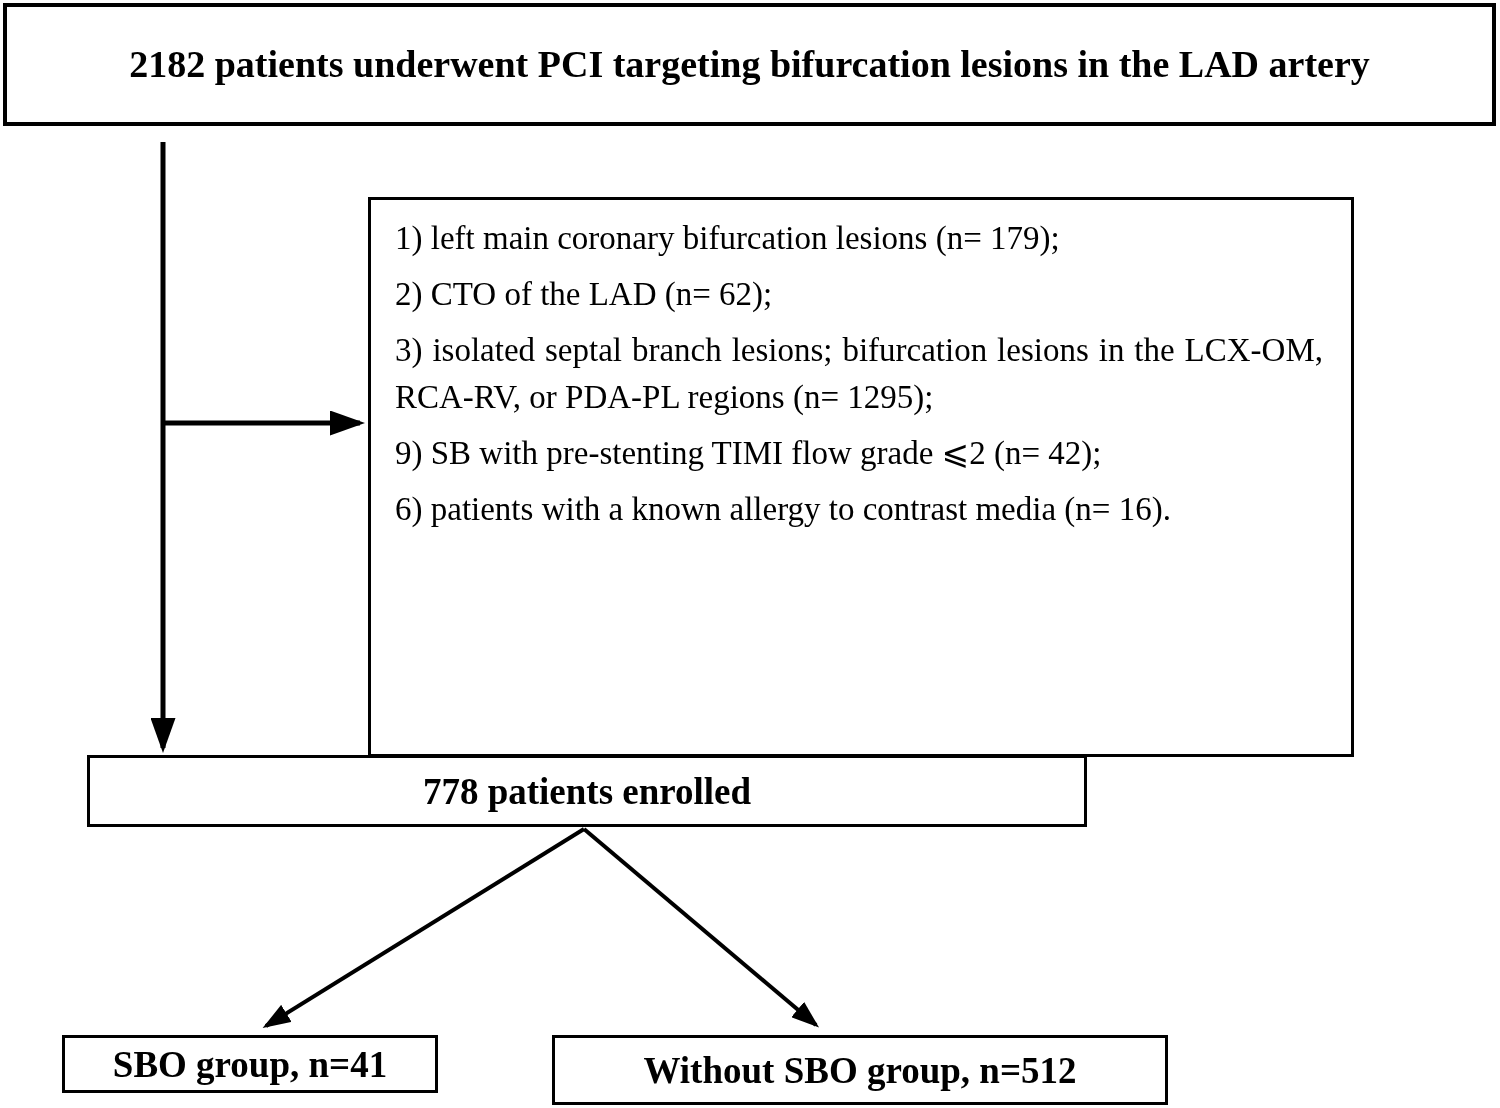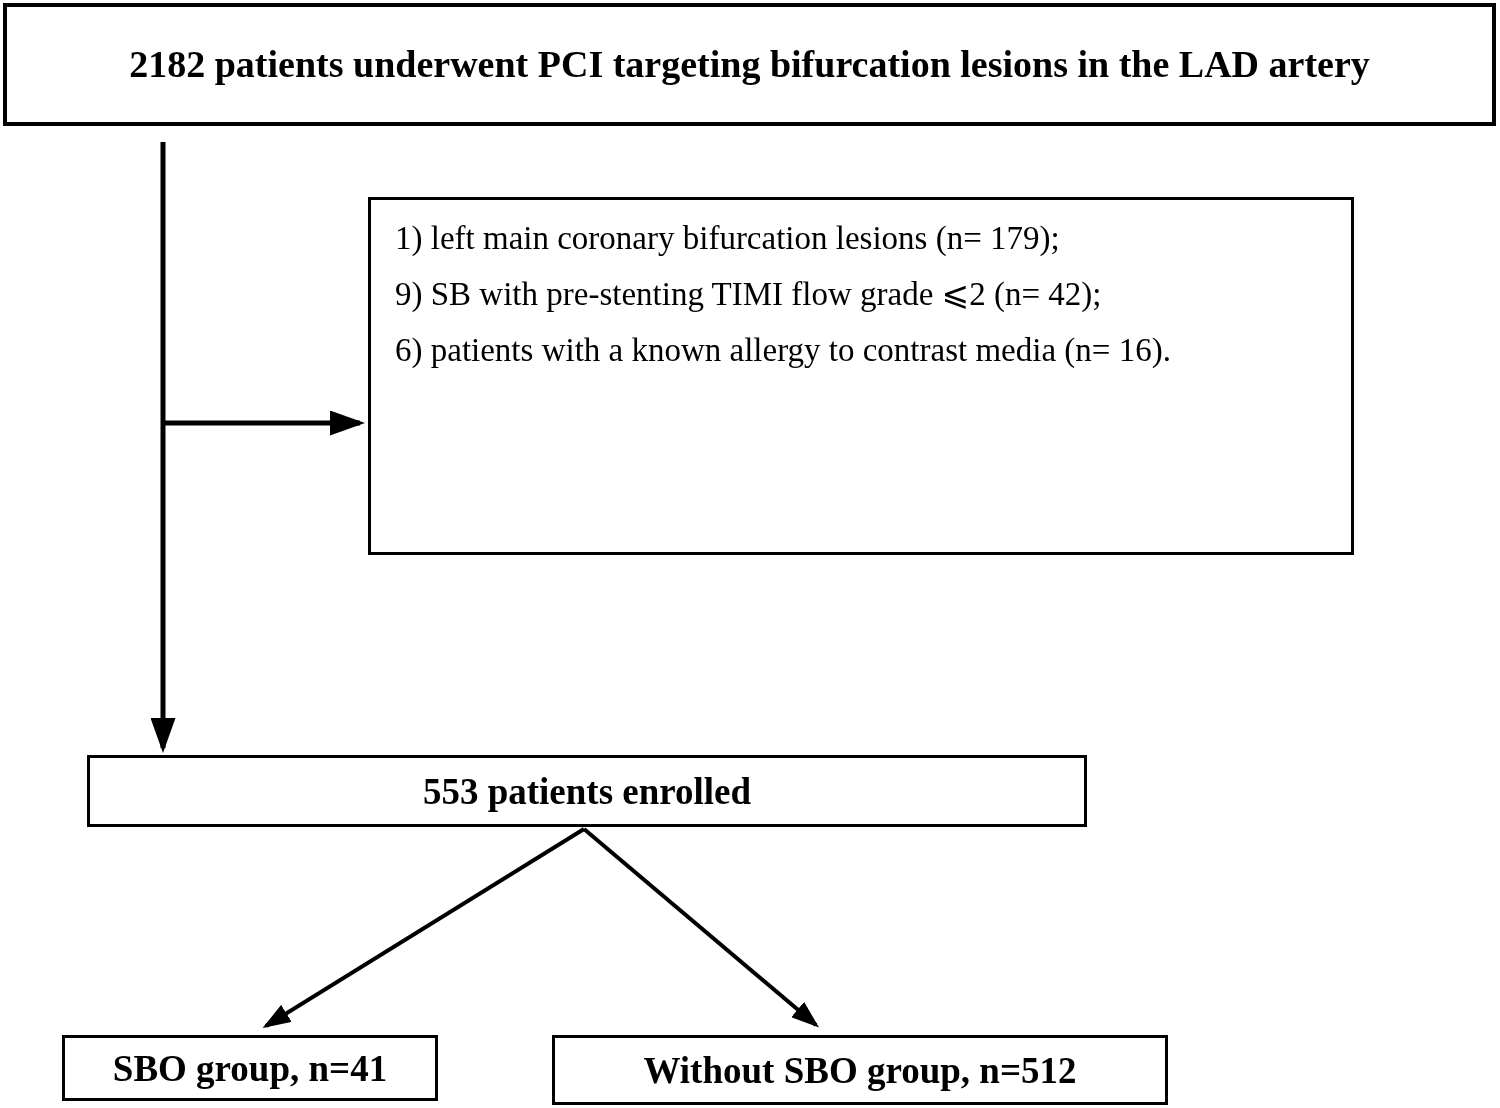"1) left main coronary bifurcation" .exclusion-box { height: 358px -> 560px }
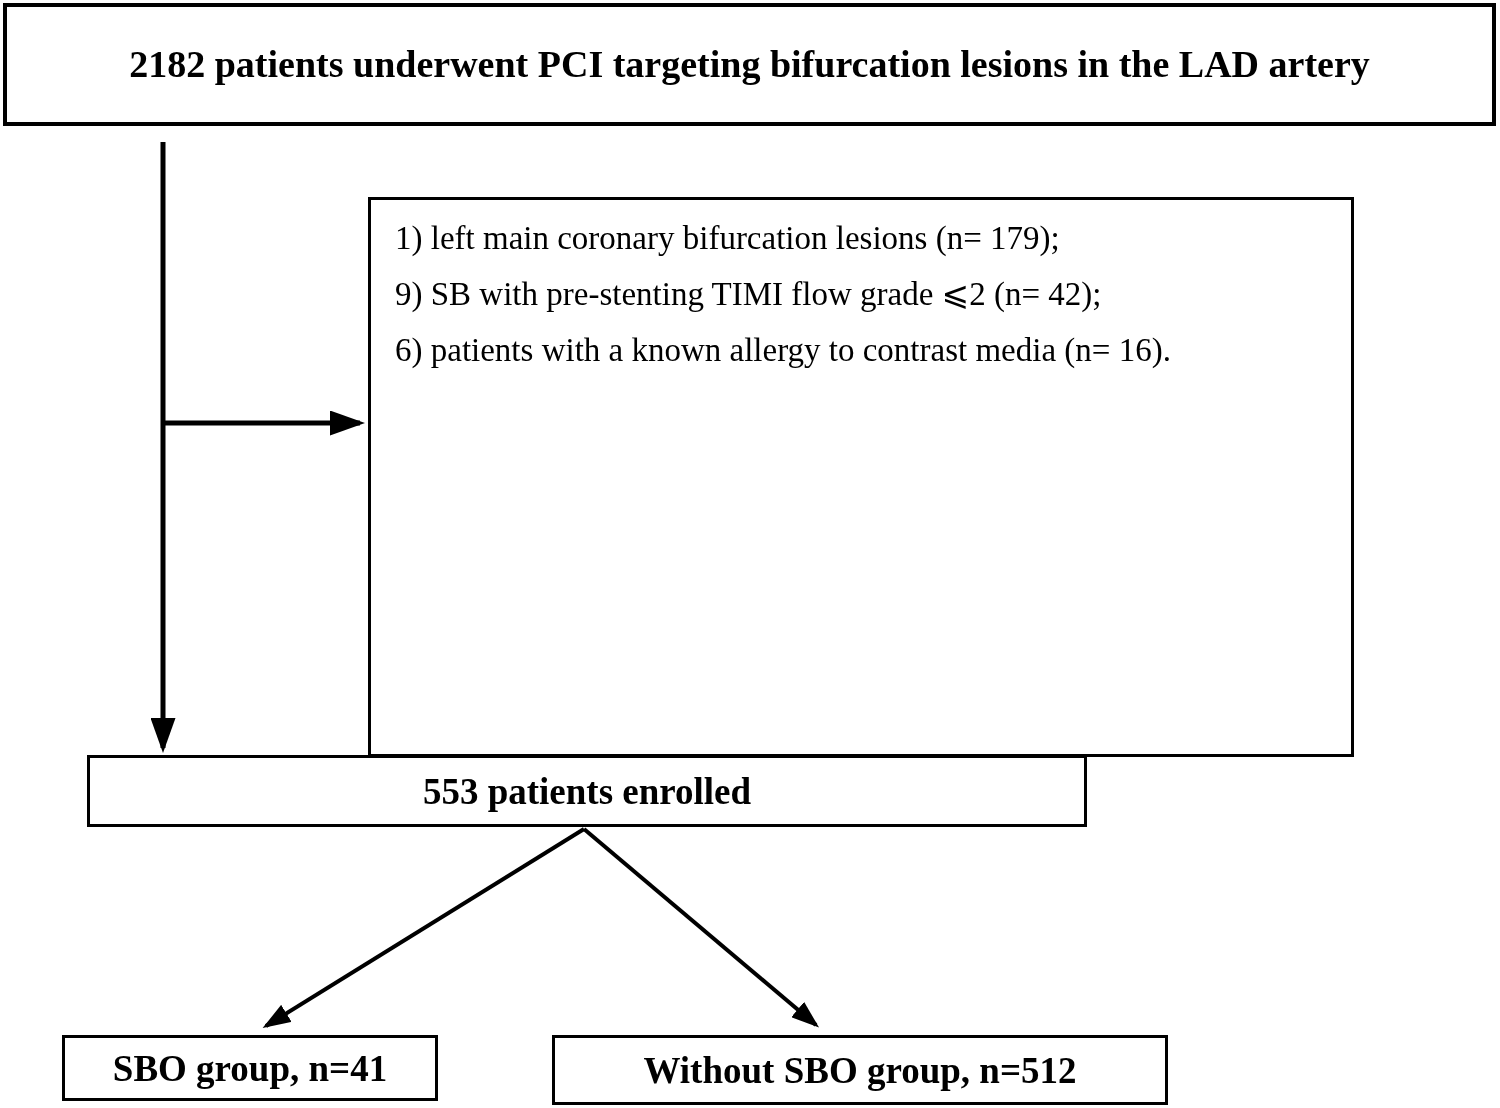"2) CTO of the LAD" p { html: none -> <p>2) CTO of the LAD (n= 62);</p> }
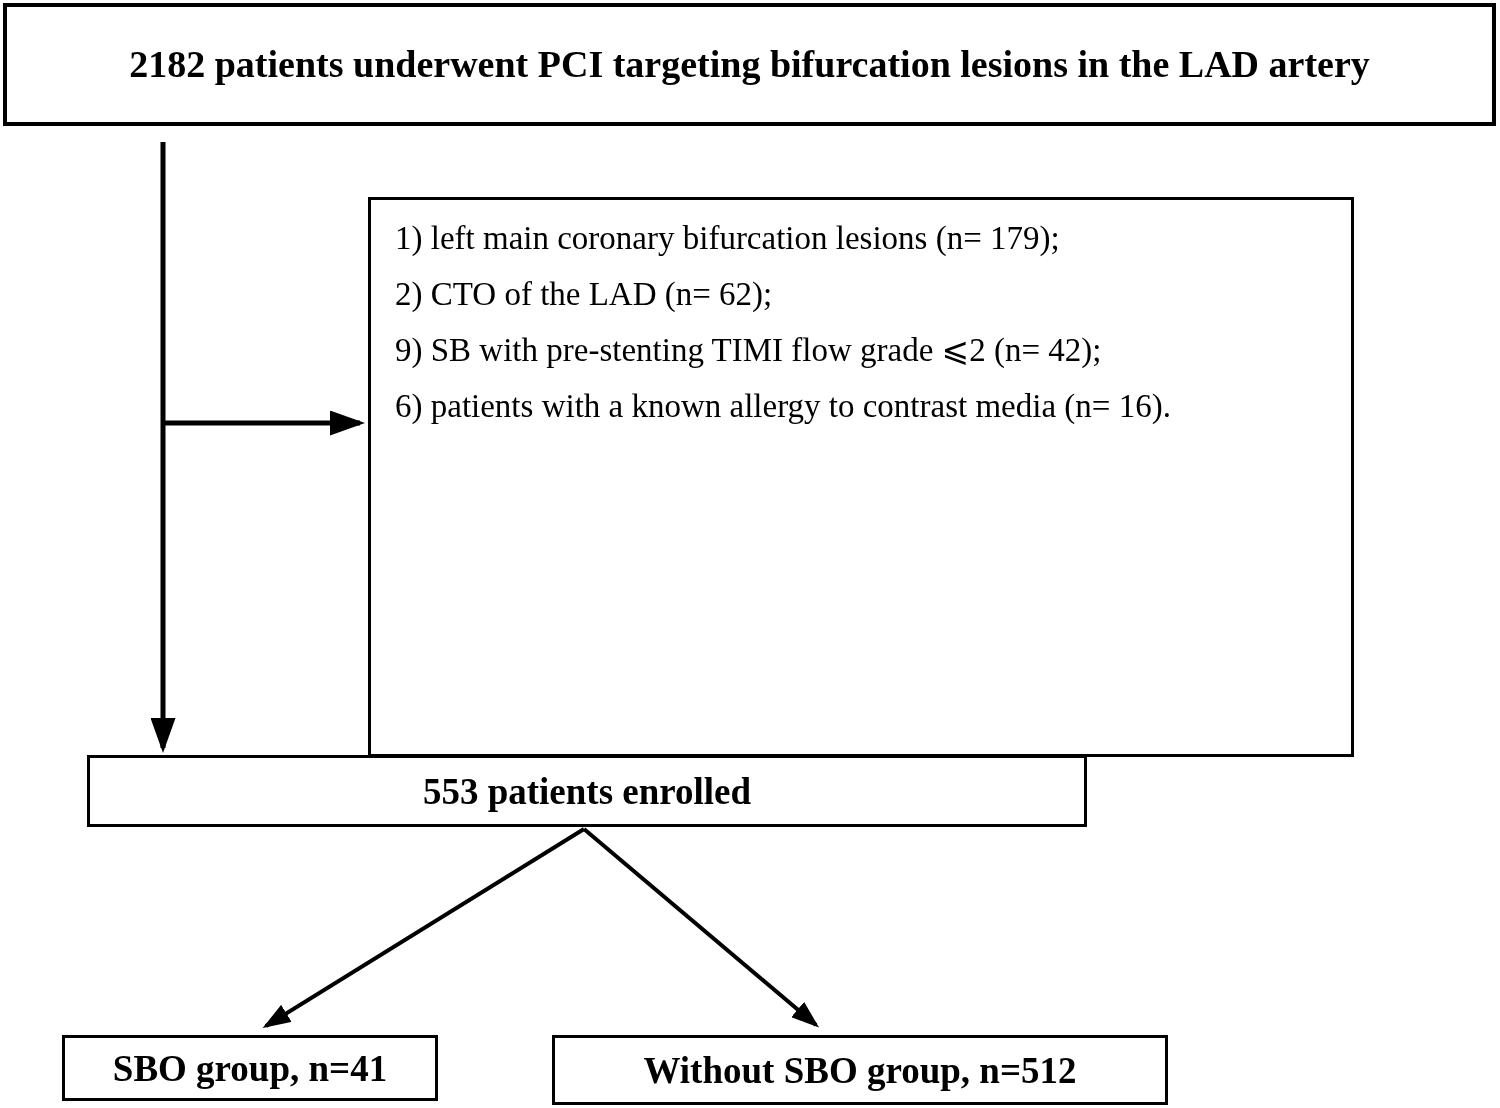"3) isolated septal branch lesions;" p { html: none -> <p>3) isolated septal branch lesions; bifurcation lesions in the LCX-OM, RCA-RV, or PDA-PL regions (n= 1295);</p> }
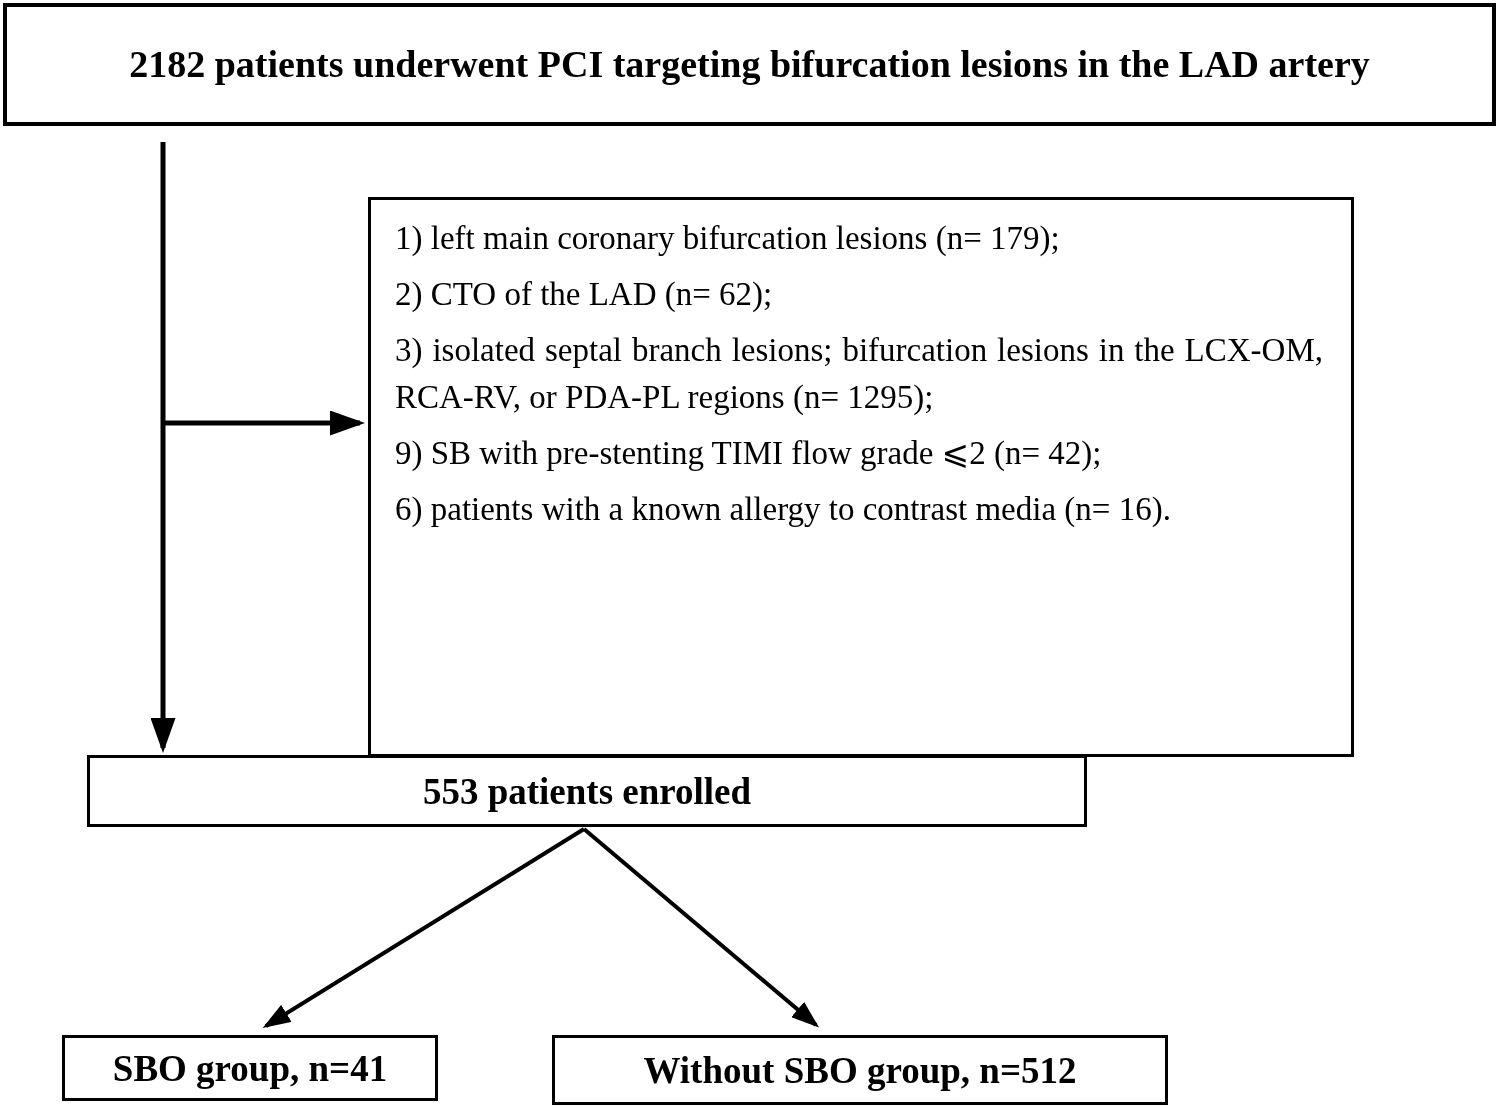"553 patients enrolled" div { text: 553 -> 778 }
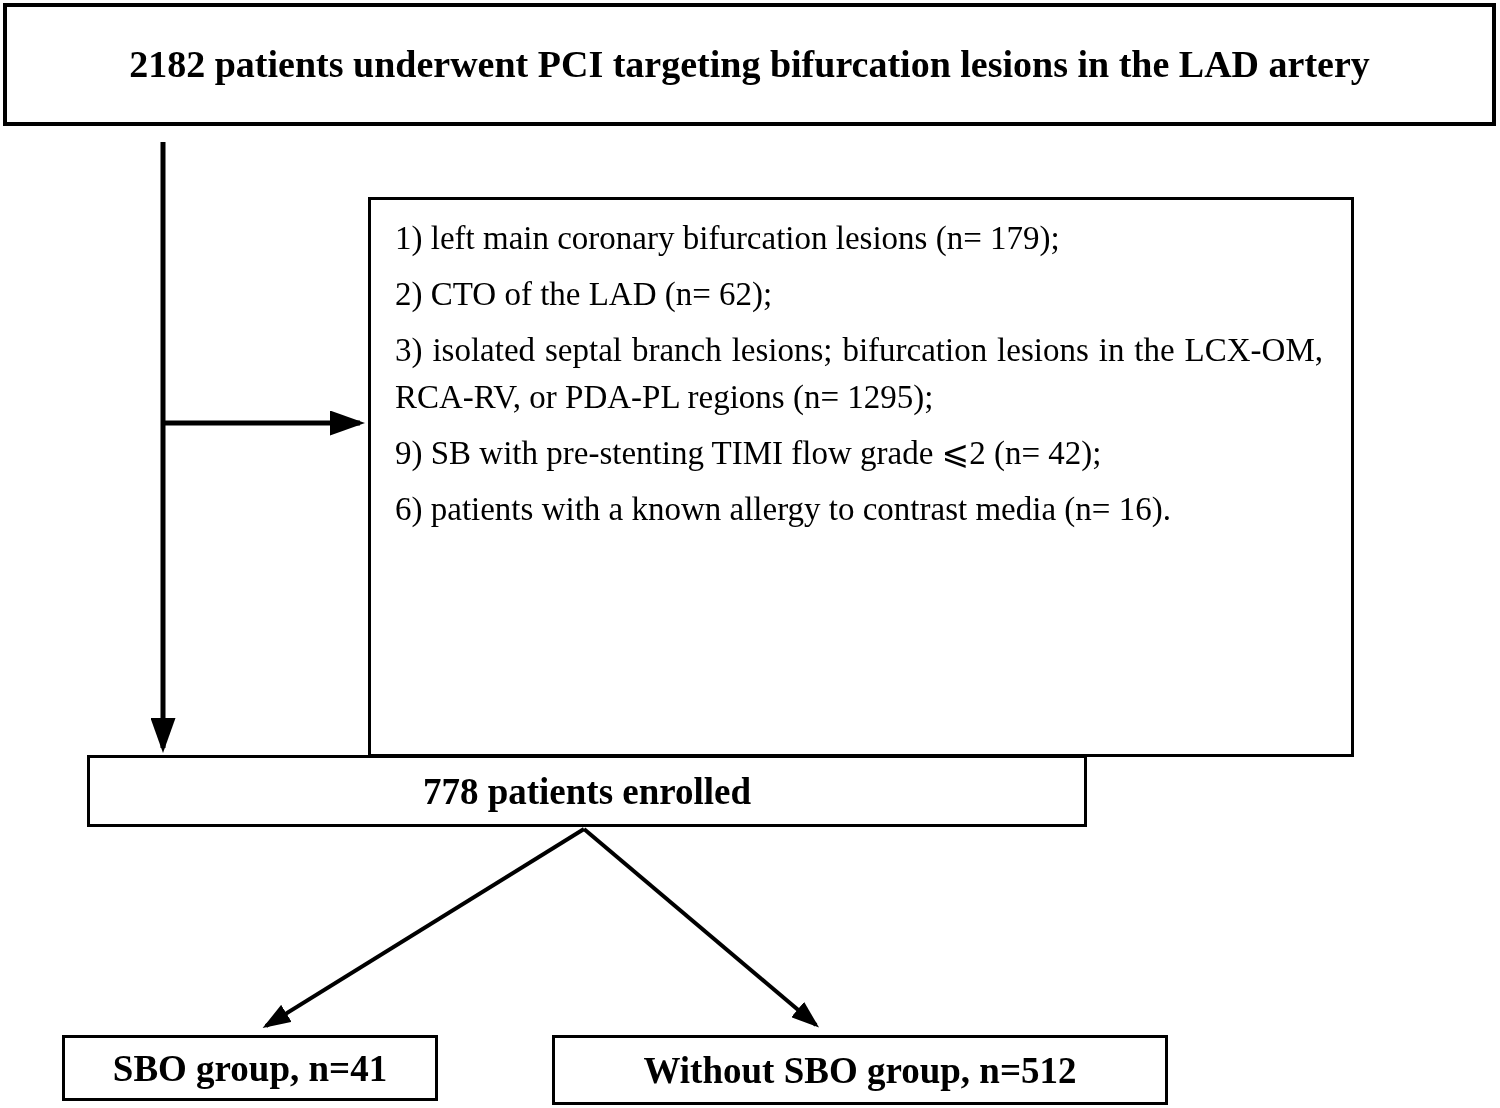"SBO group, n=41" .sbo-box { height: 66px -> 58px }
